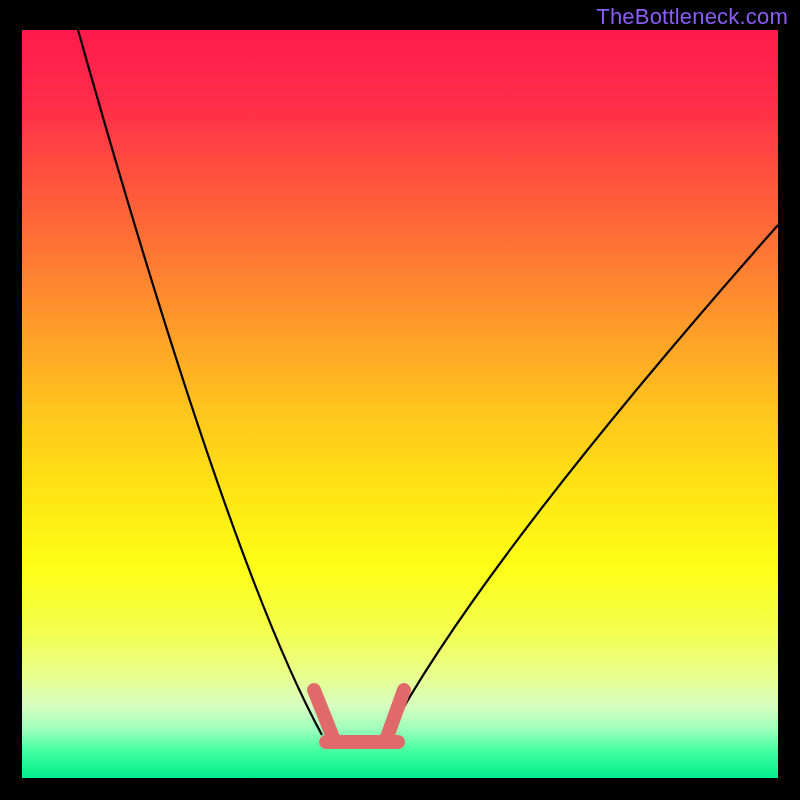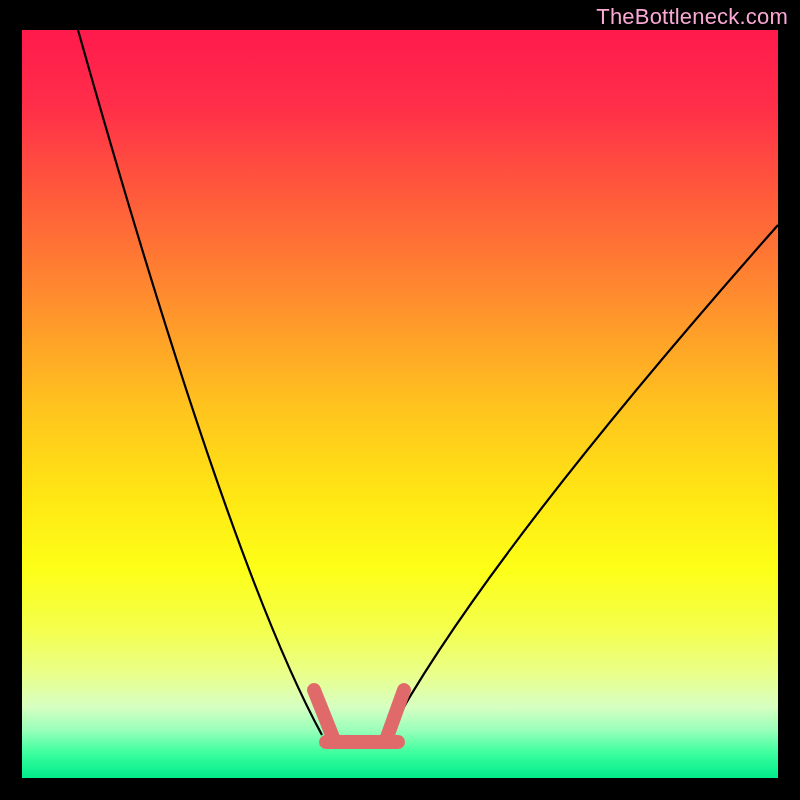"TheBottleneck.com" .watermark { color: #f9a8d4 -> #8b5cf6 }
